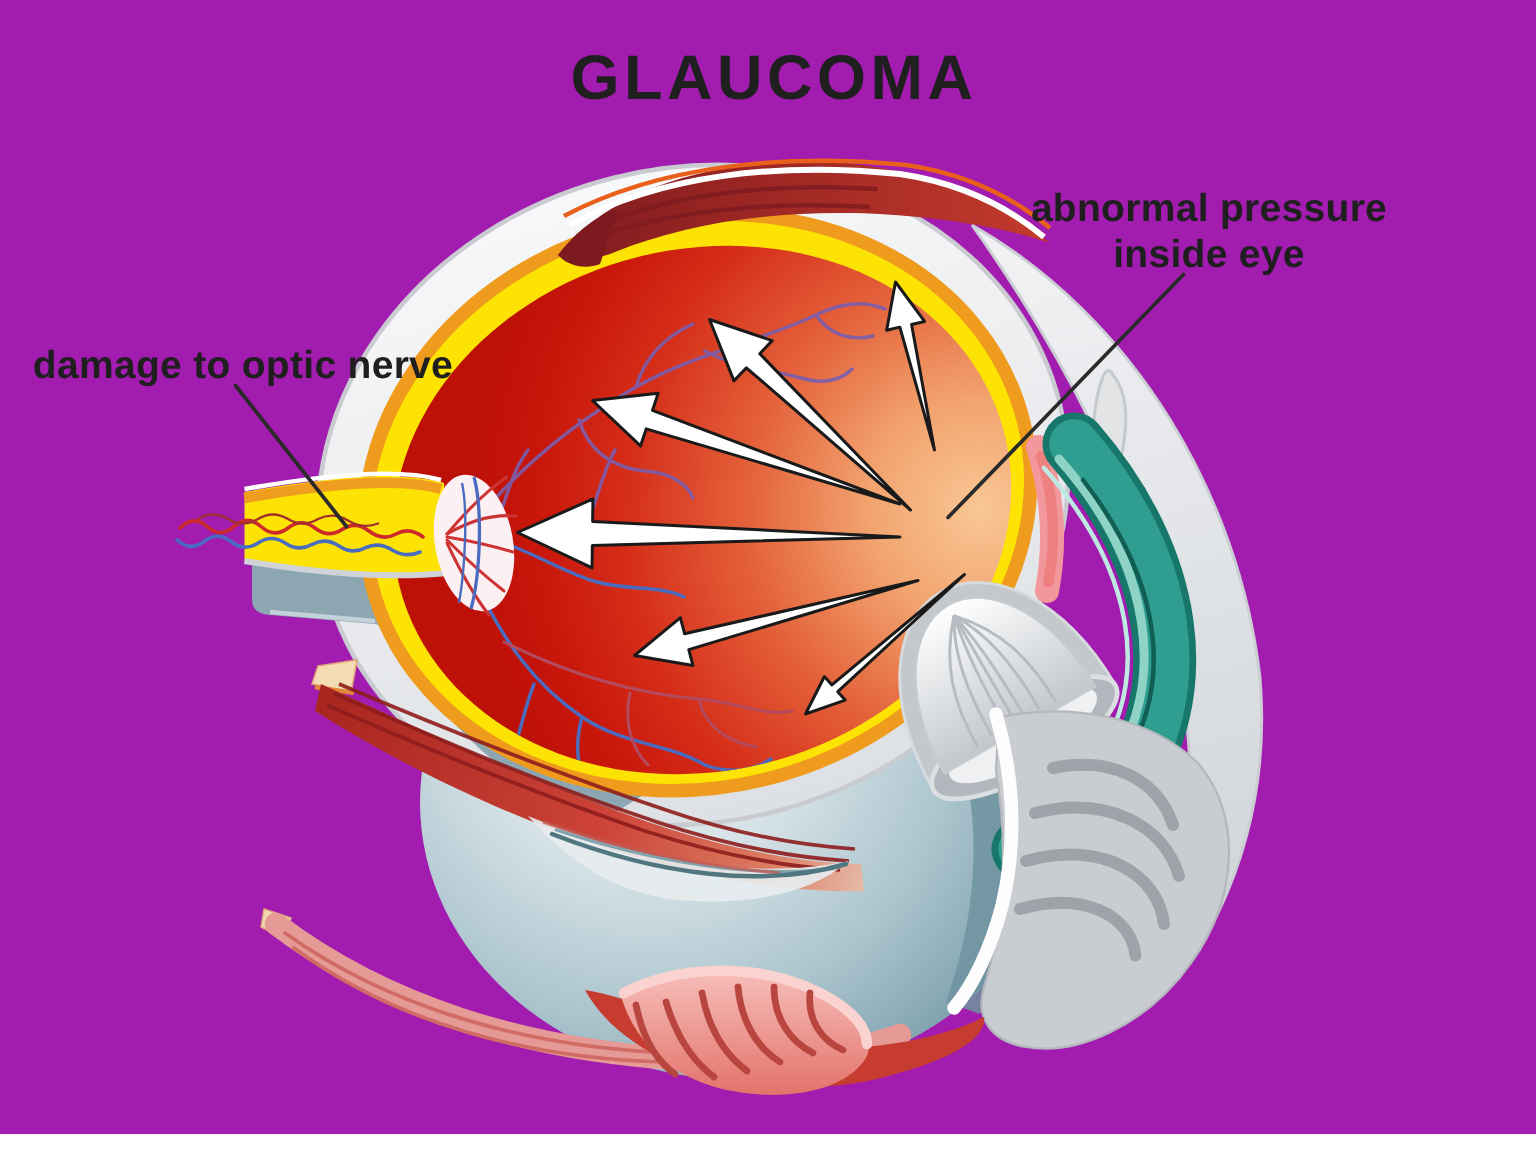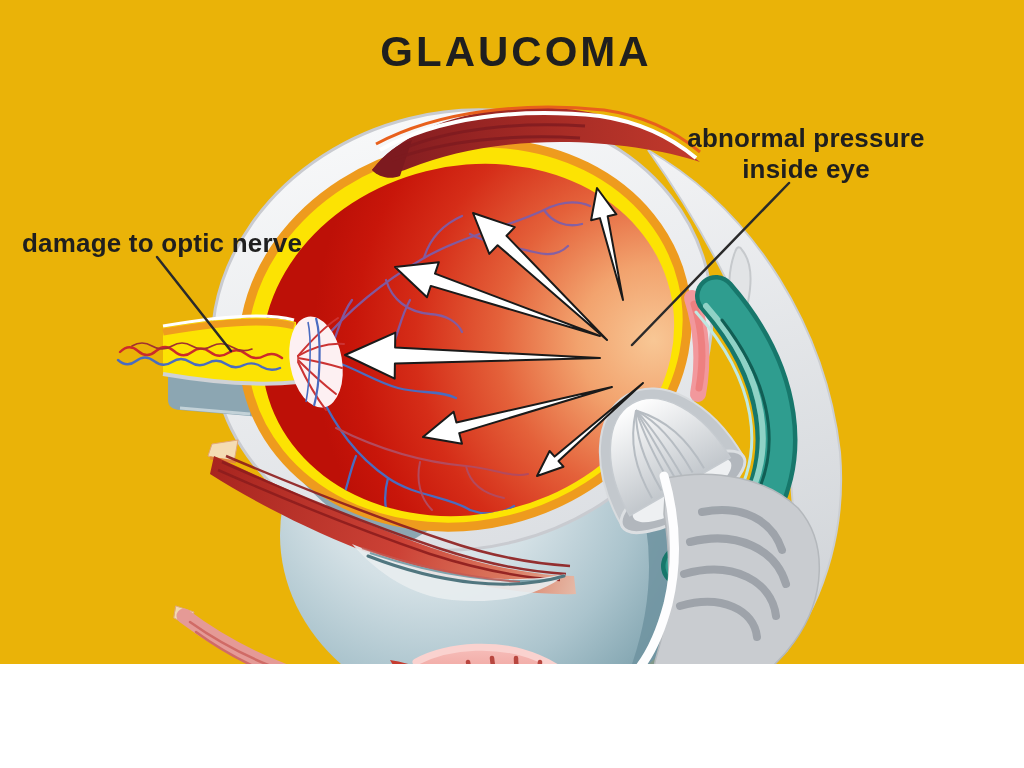"GLAUCOMA" .stage { background: #eab308 -> #a21caf; height: 664px -> 756px }
